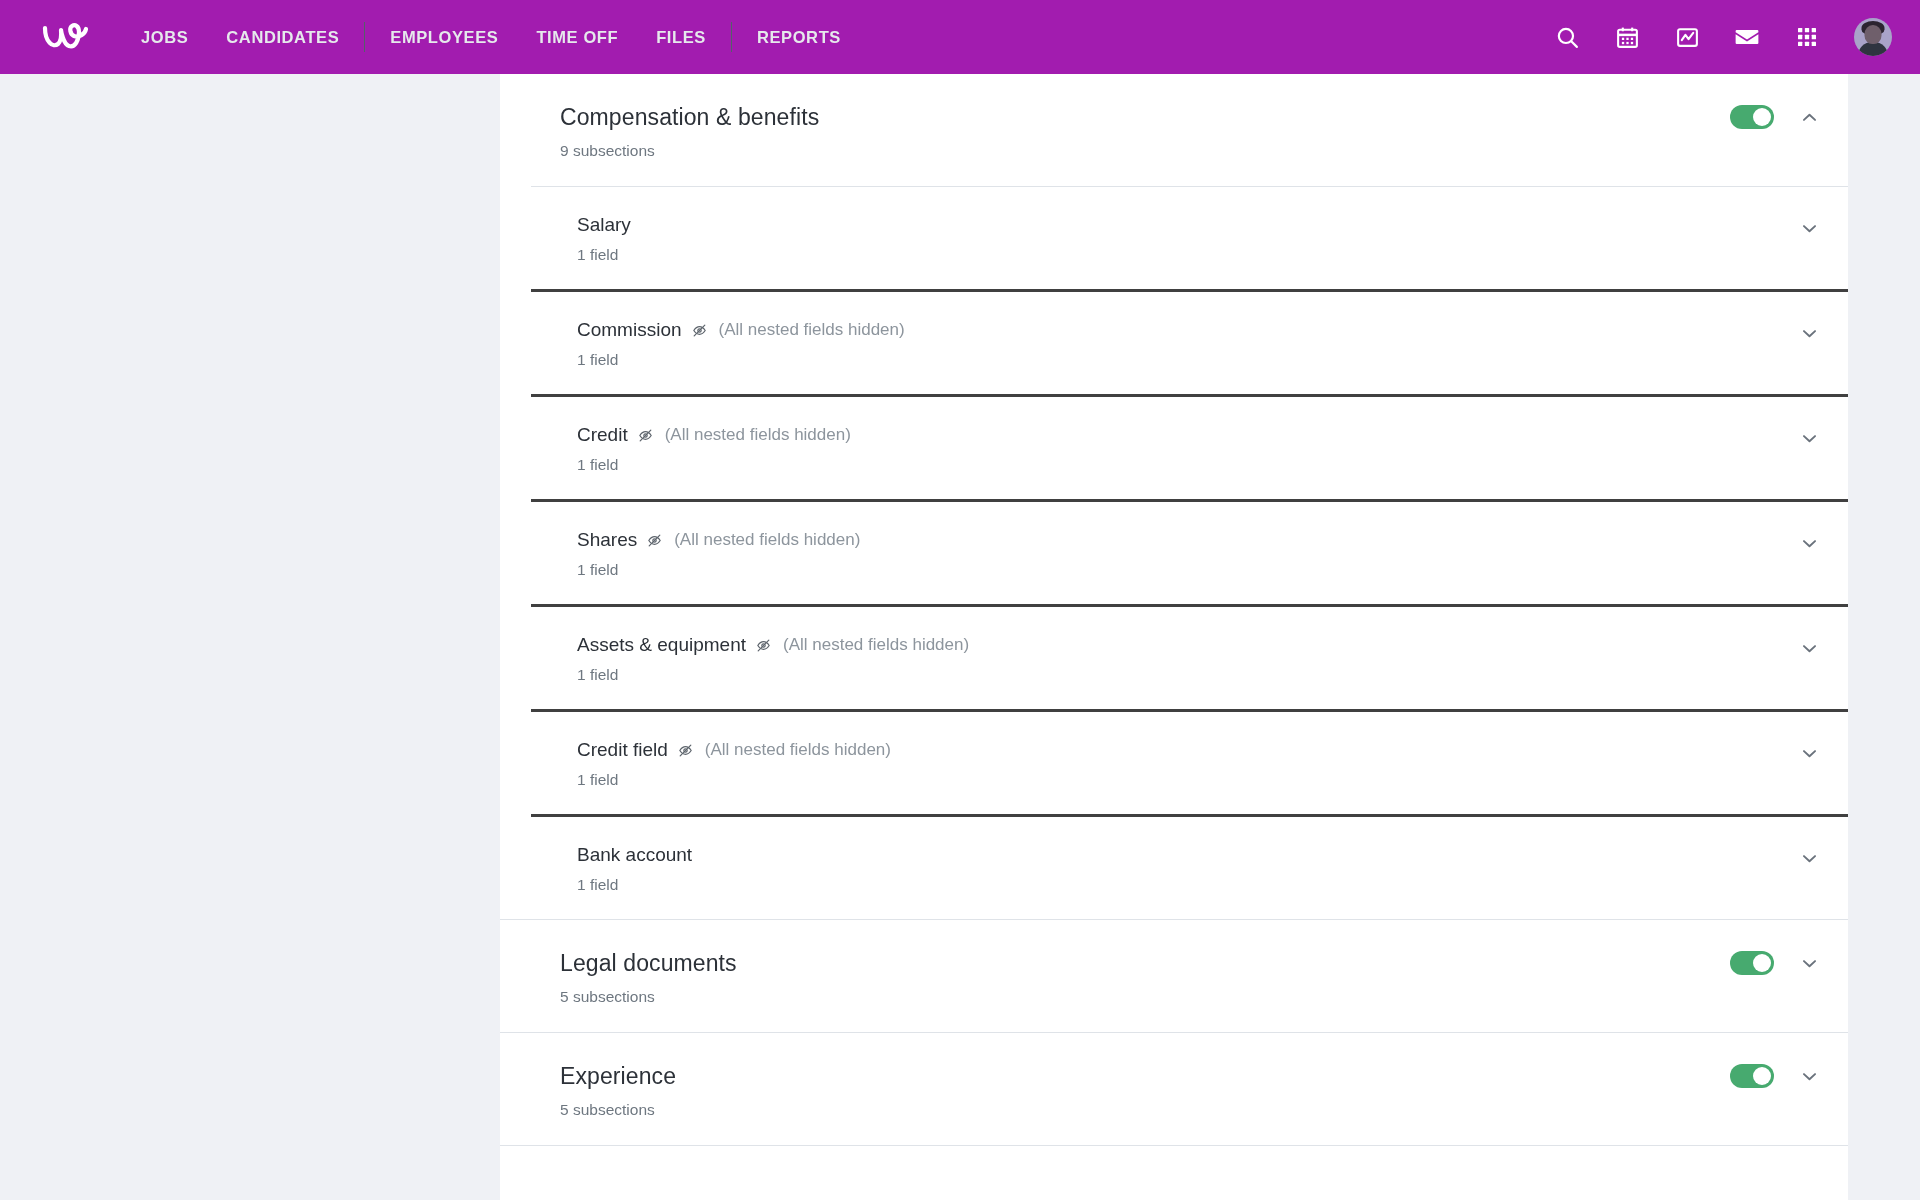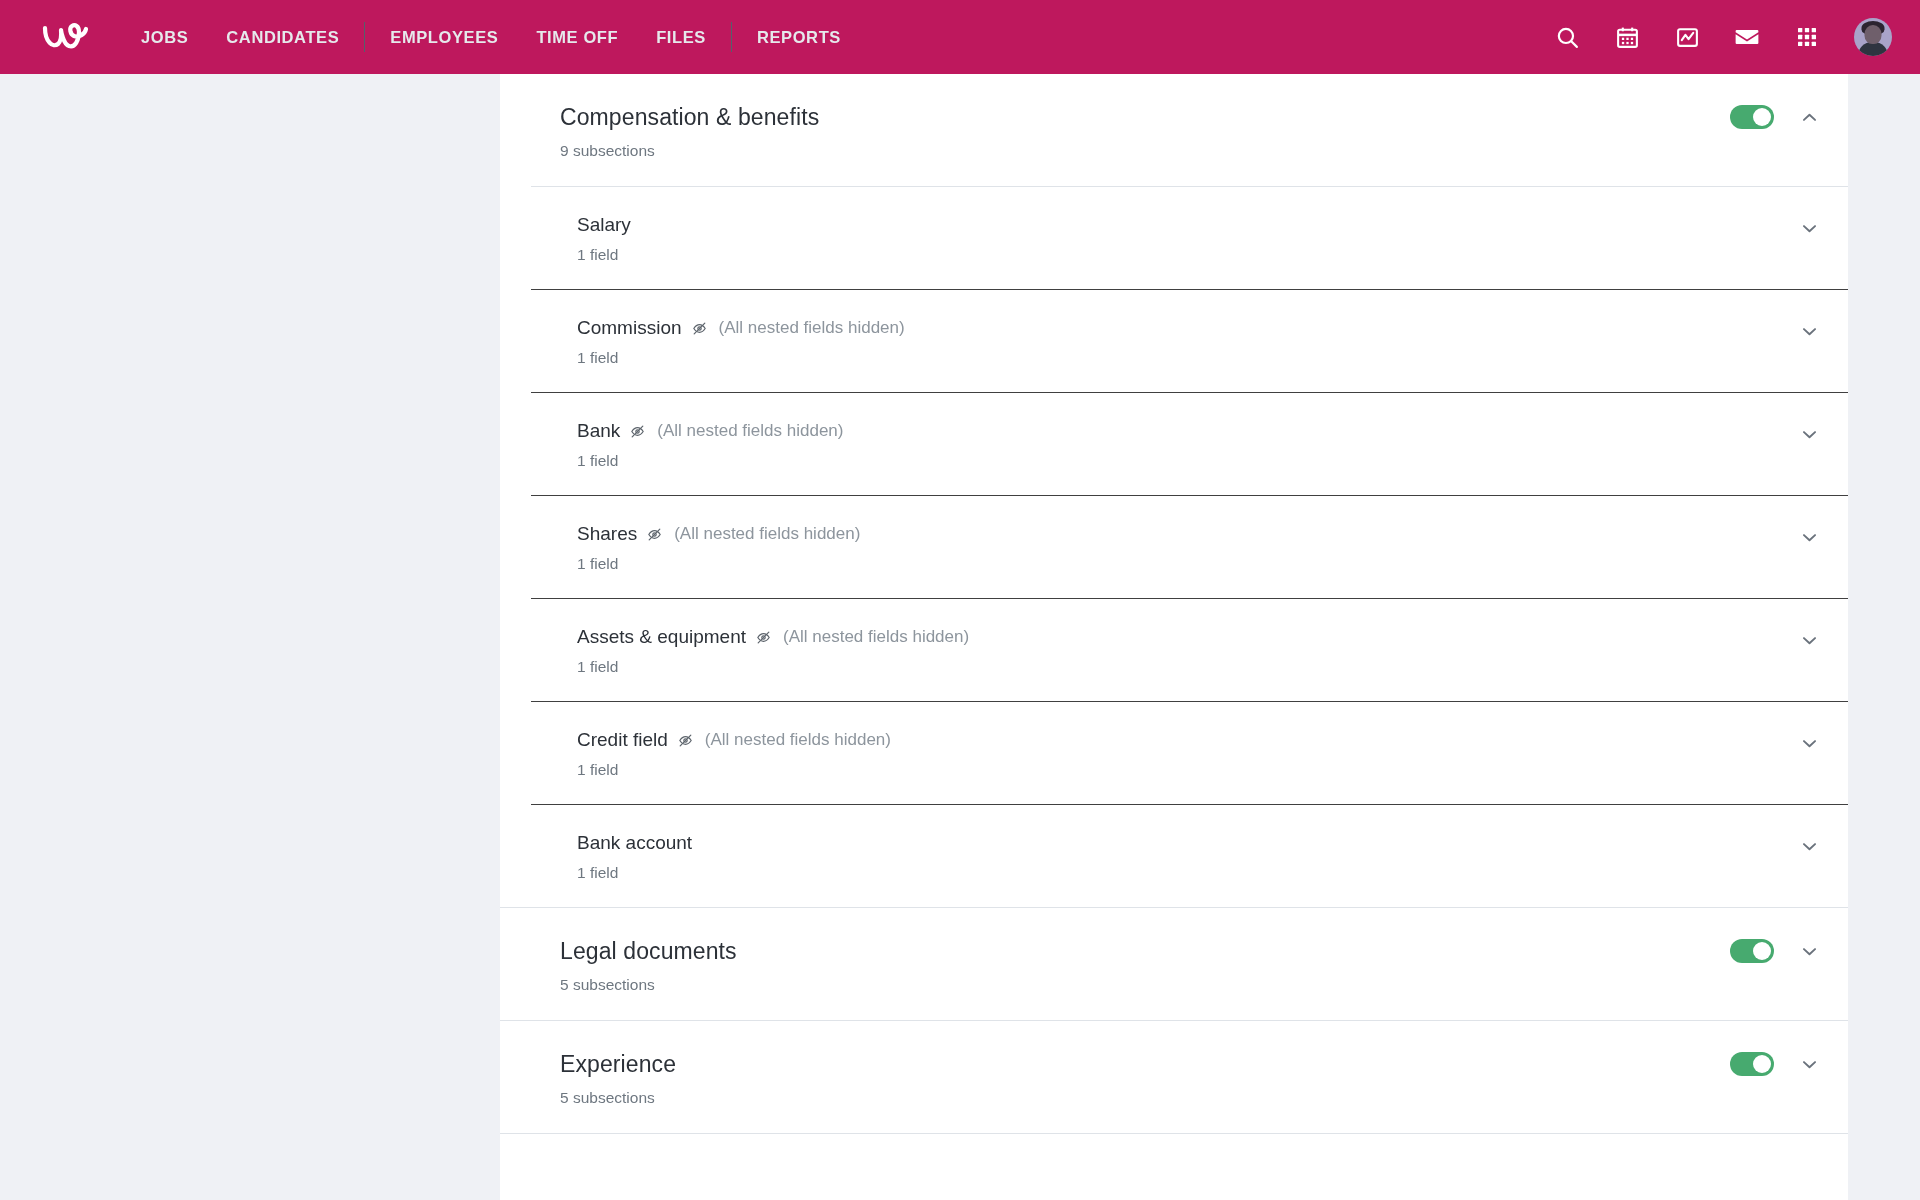"JOBS" .topnav { background: #be185d -> #a21caf }
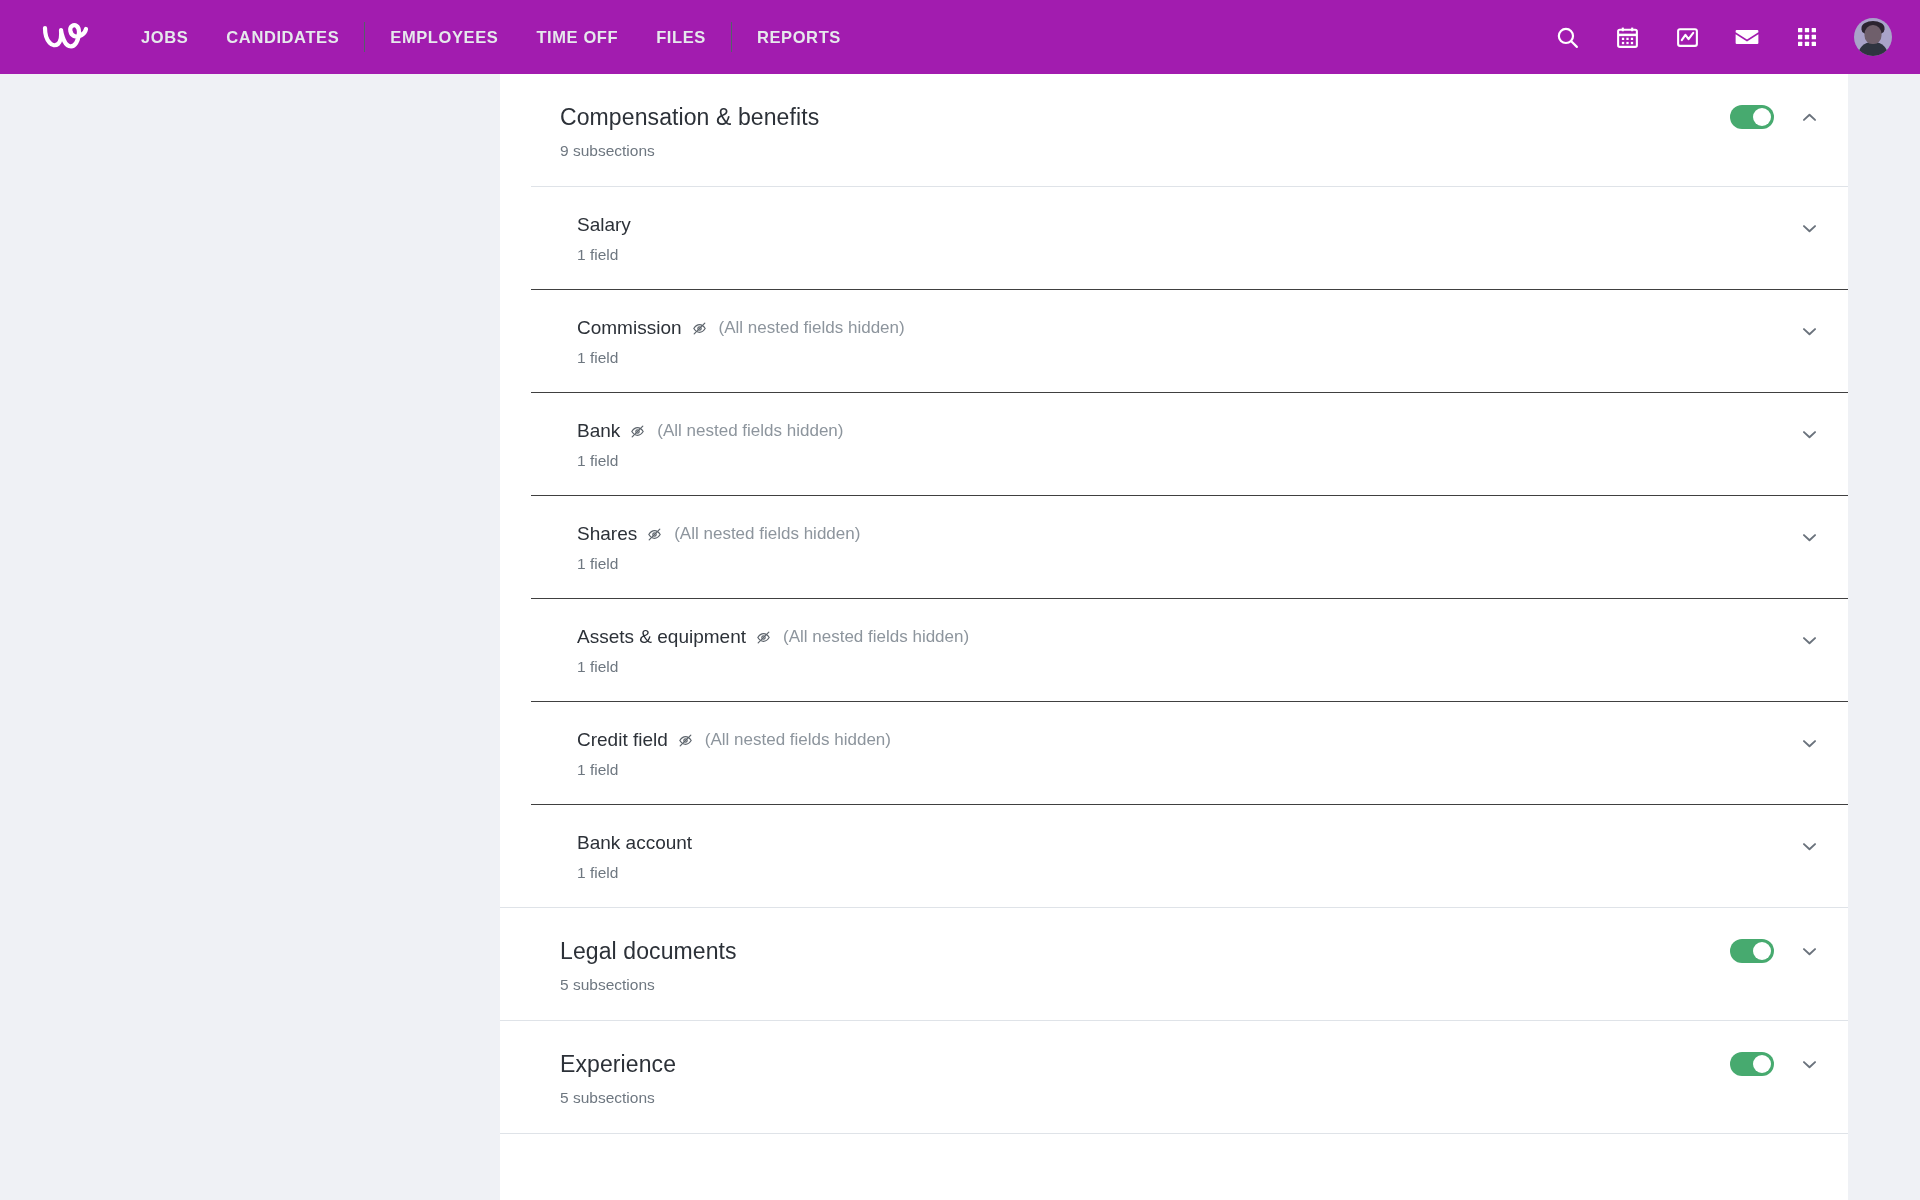"Salary" .sub-row { border-bottom: 1px solid #404040 -> 3px solid #404040 }
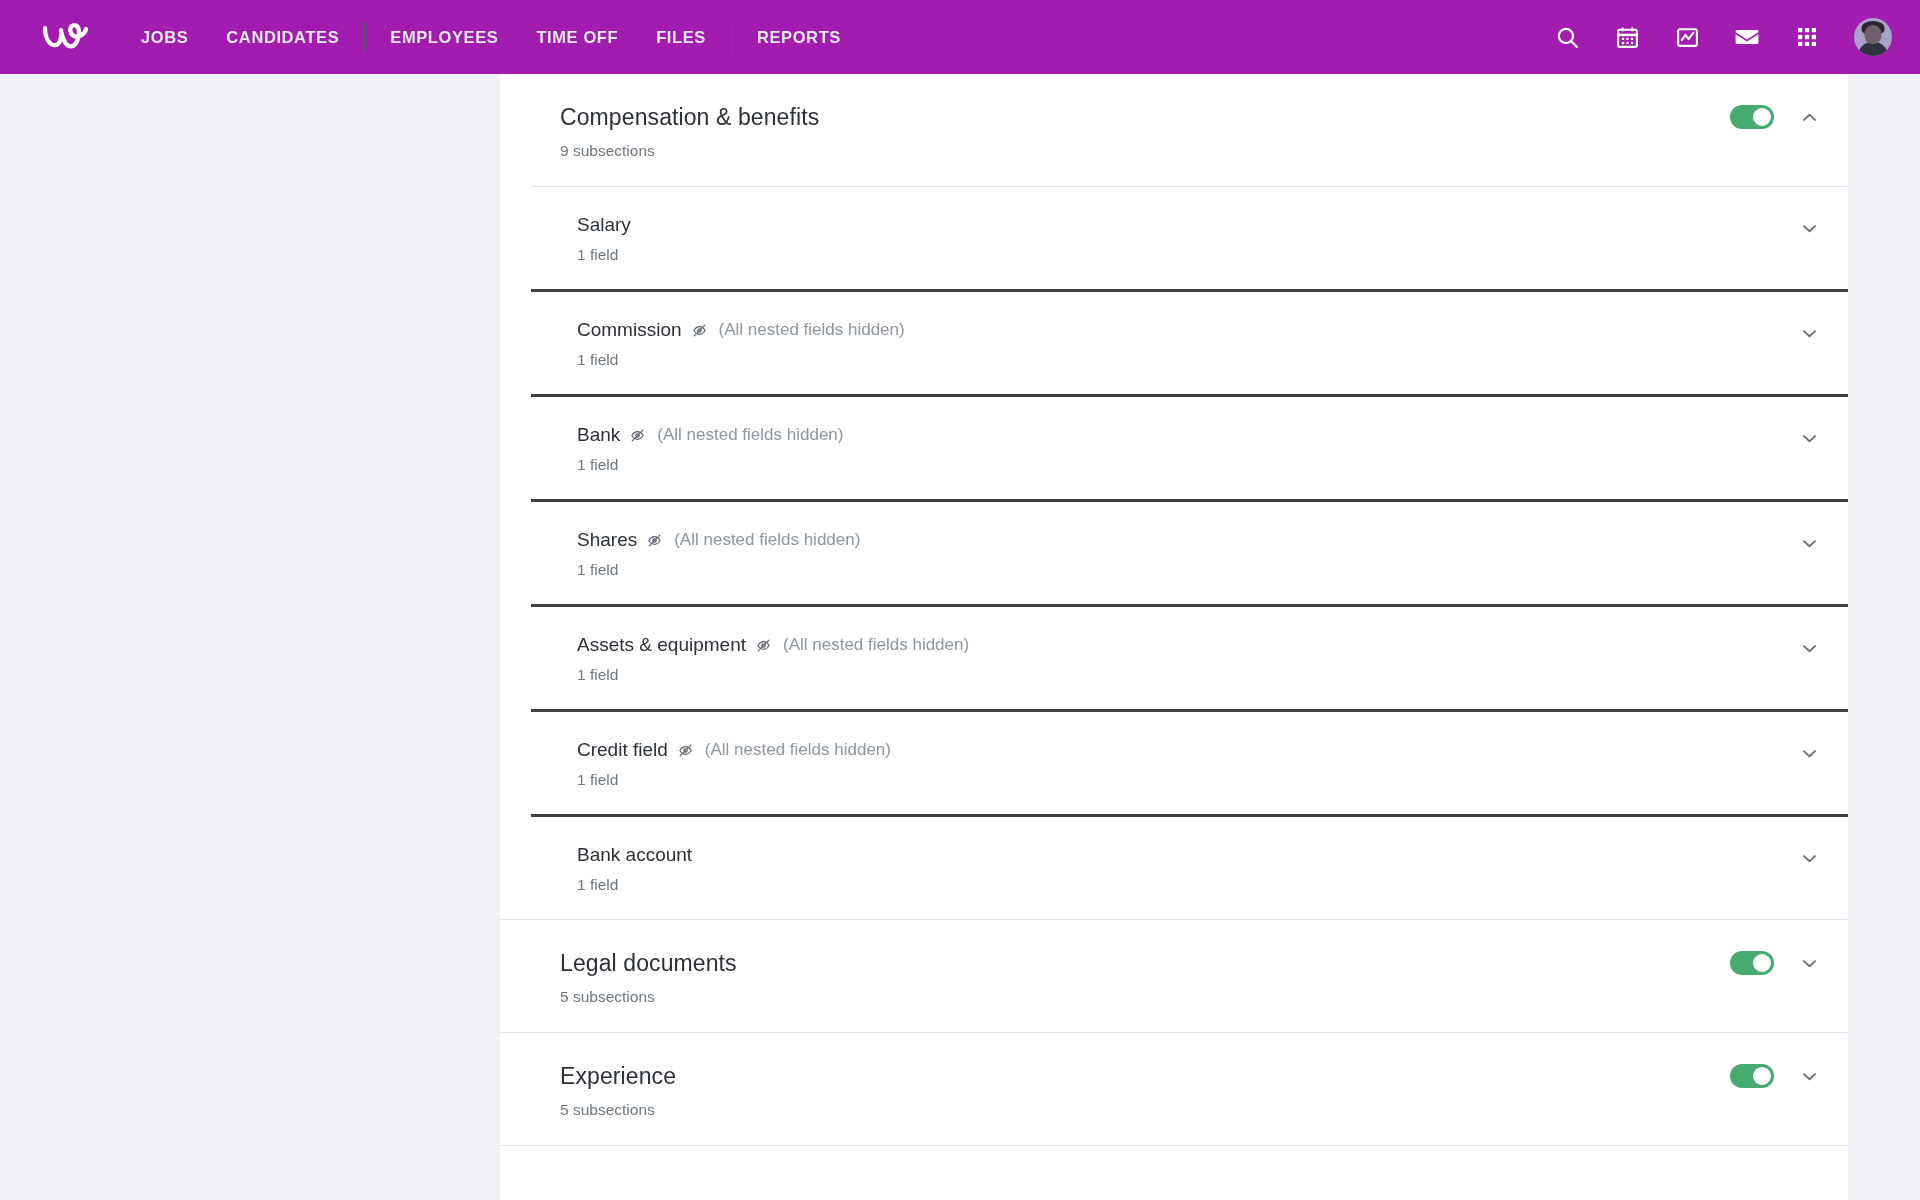"Bank" span.sub-title { text: Bank -> Credit }
